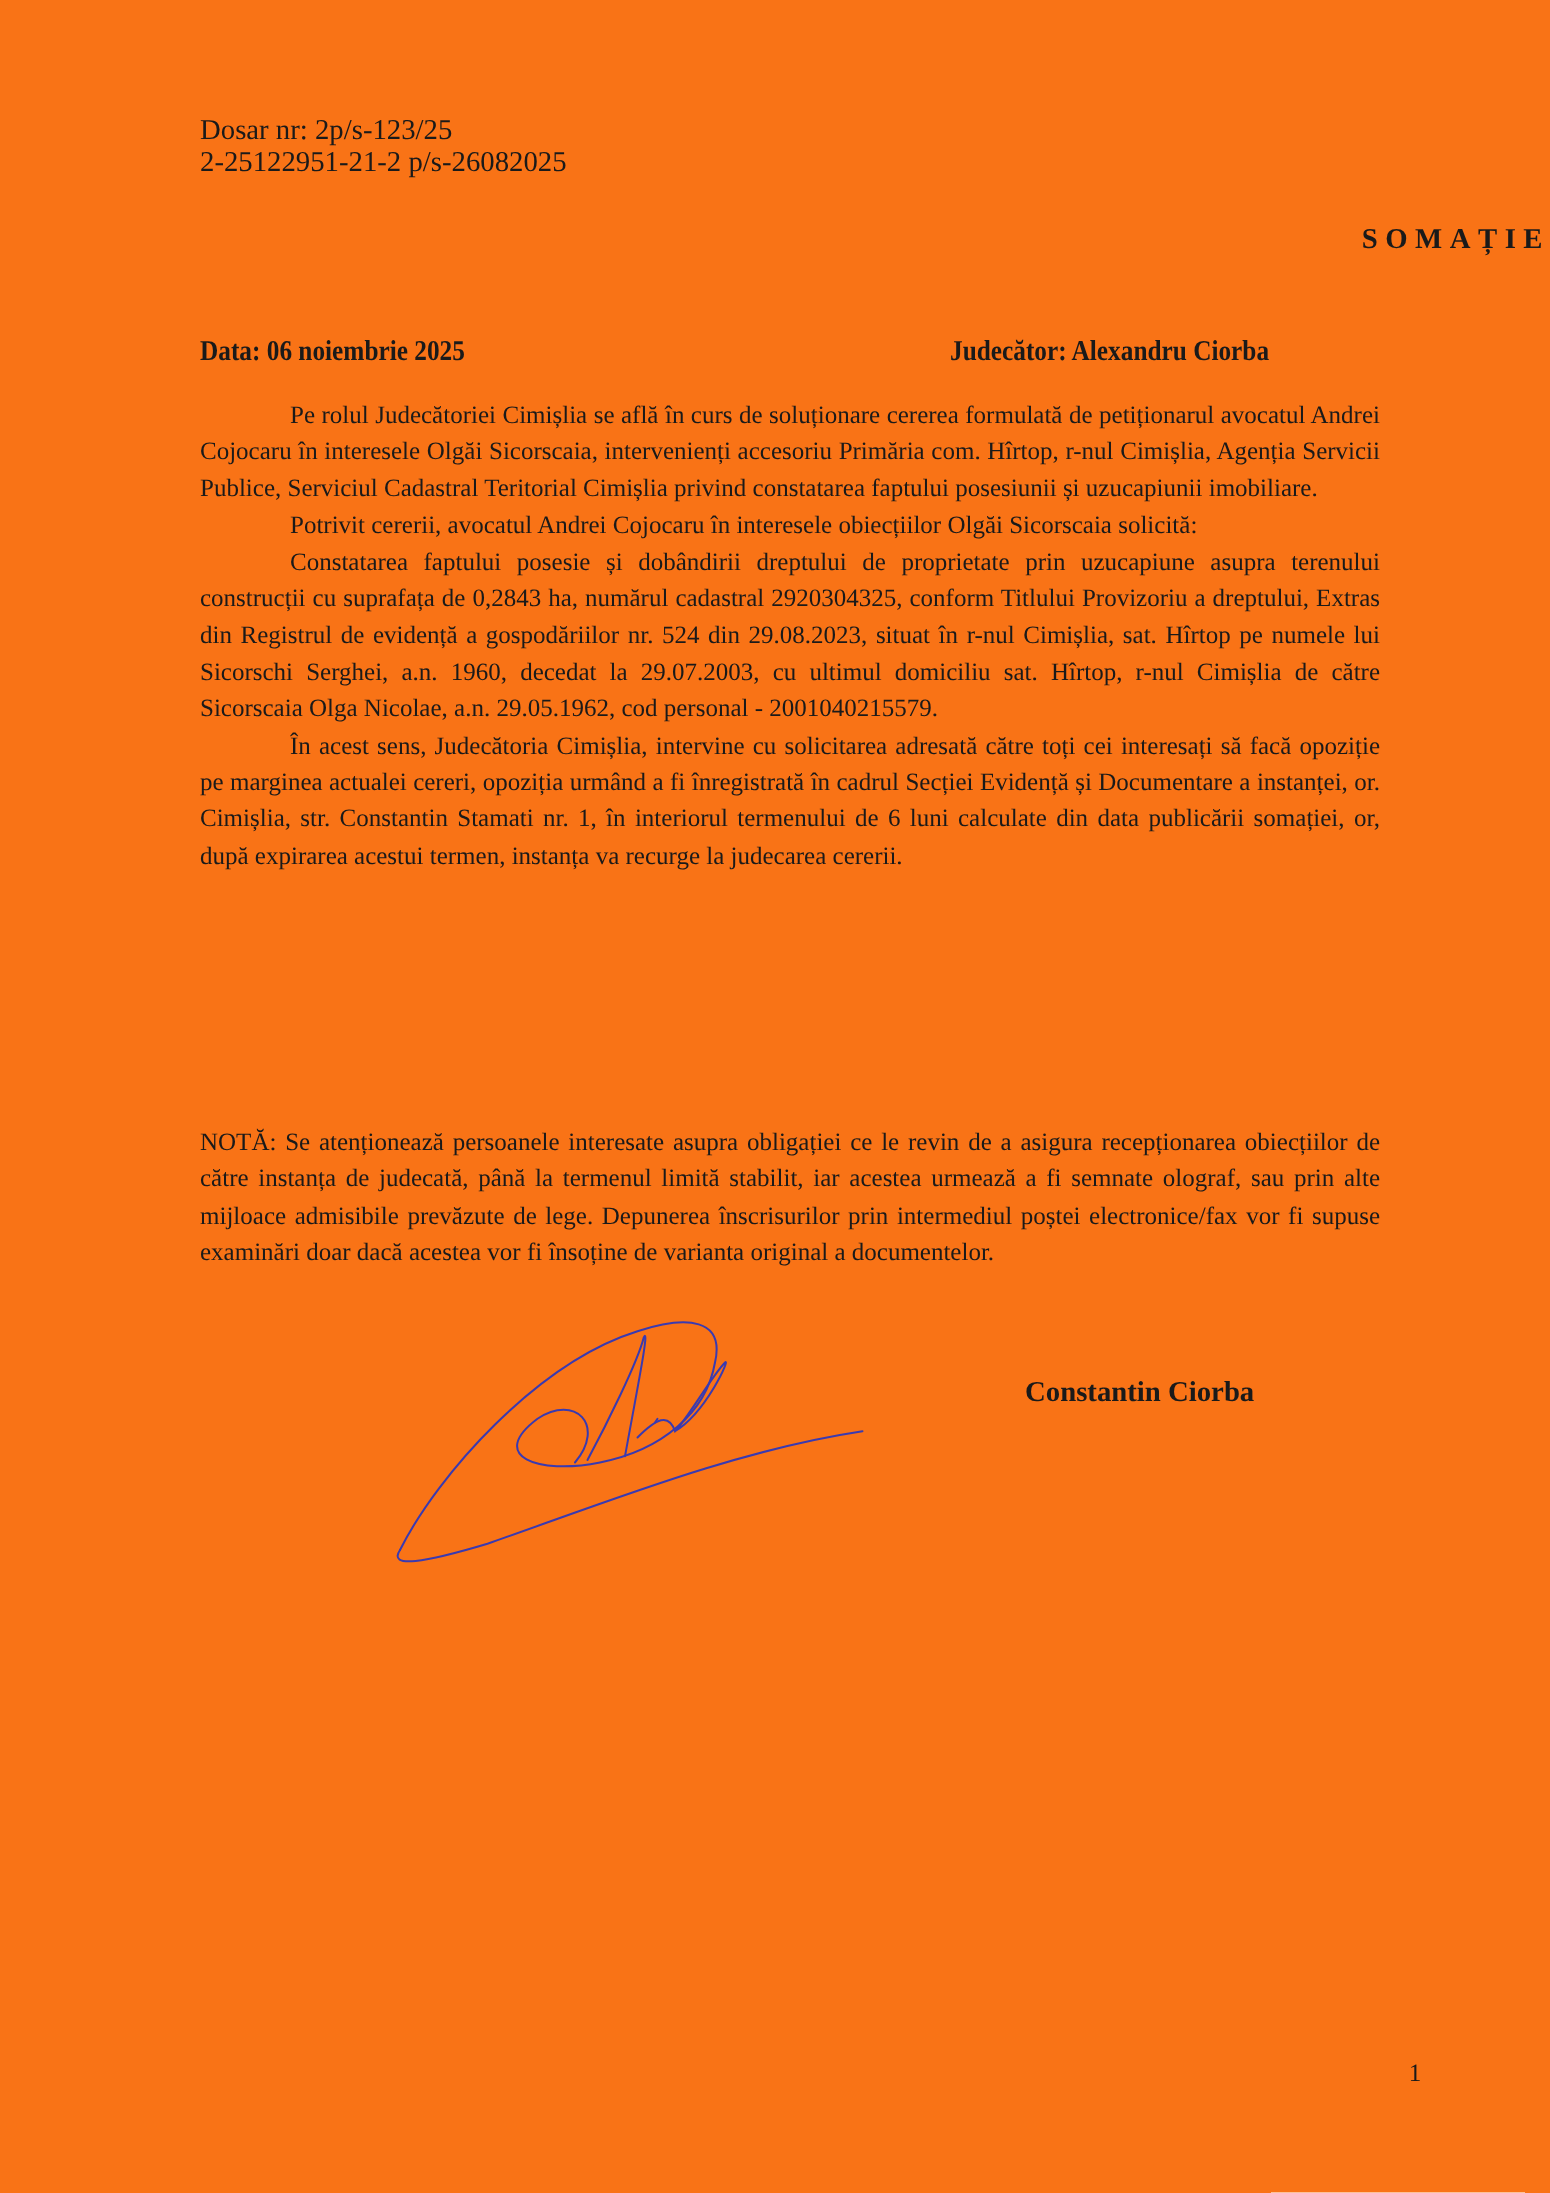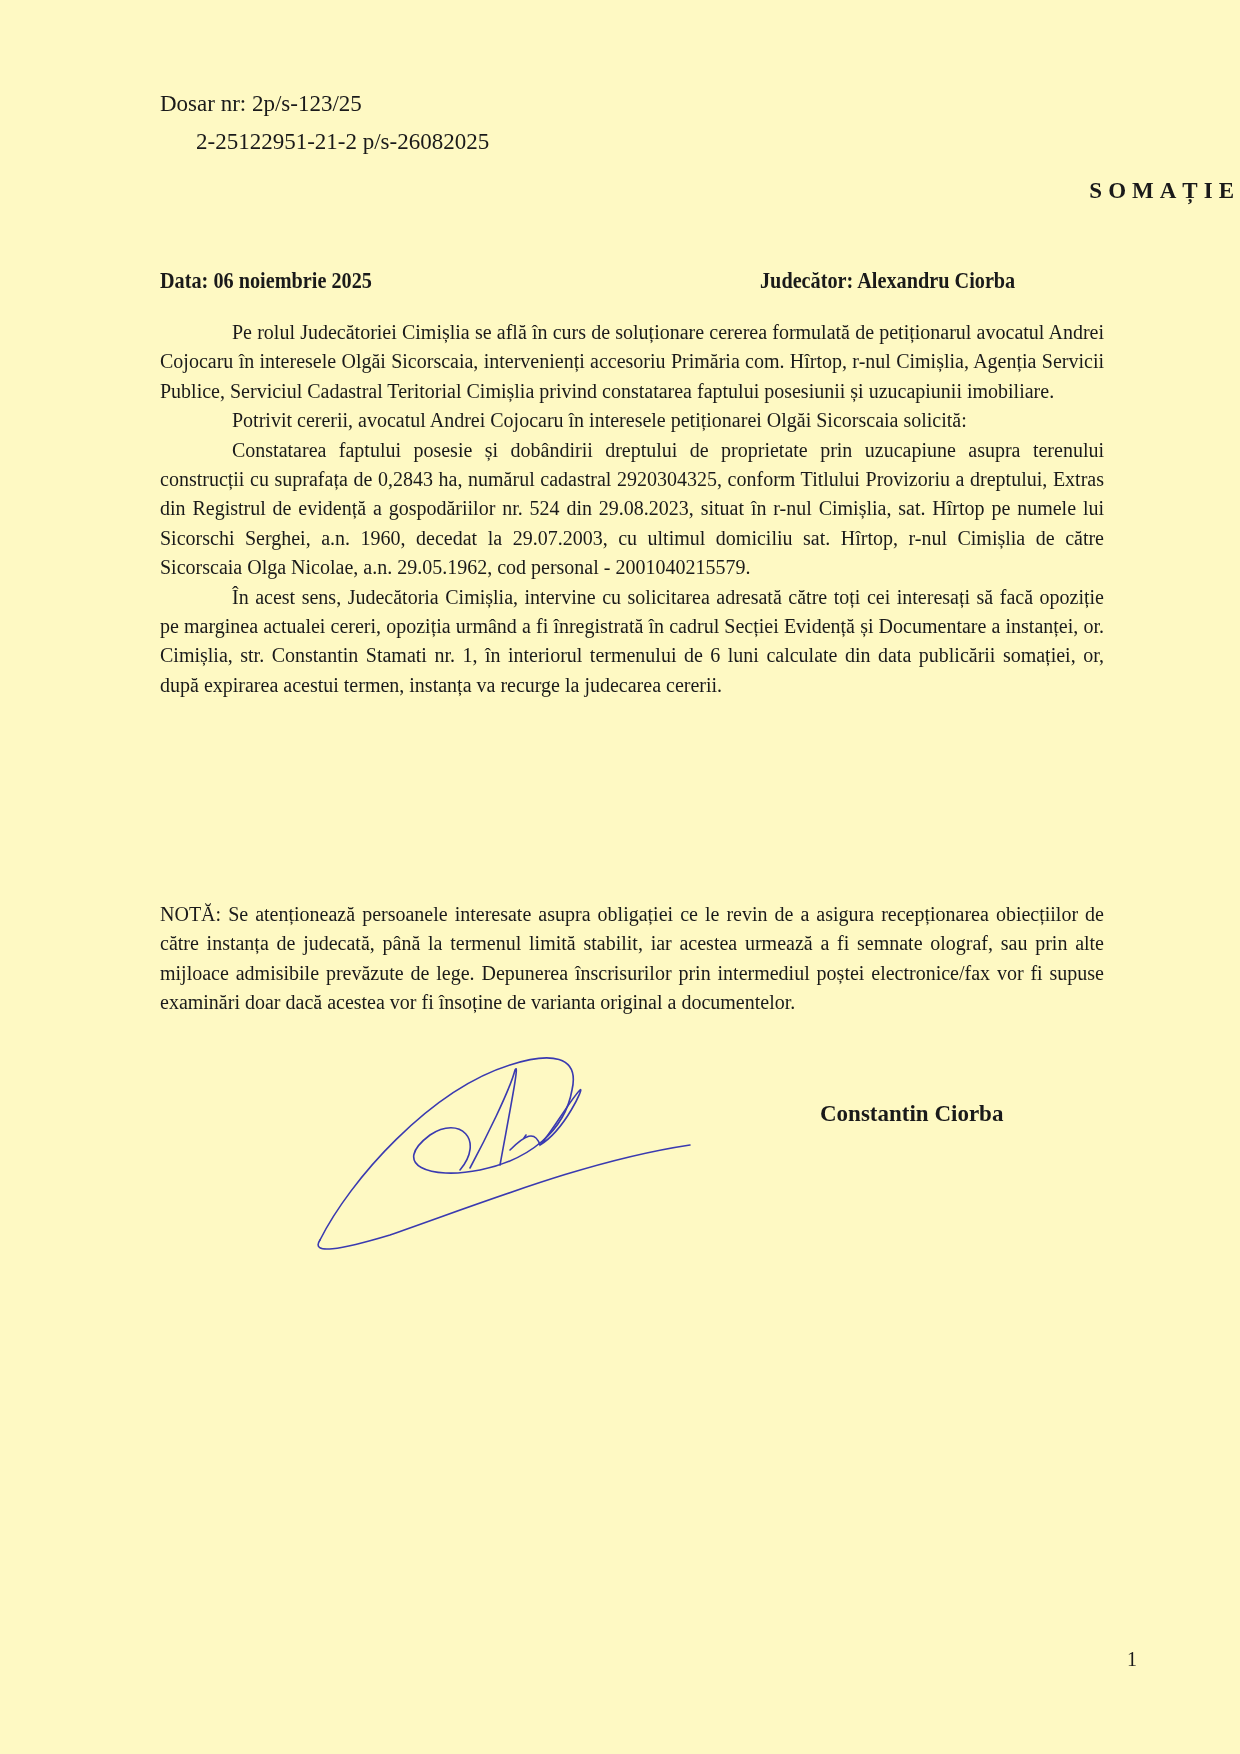"Dosar nr: 2p/s-123/25" .page { background: #fef9c3 -> #f97316 }
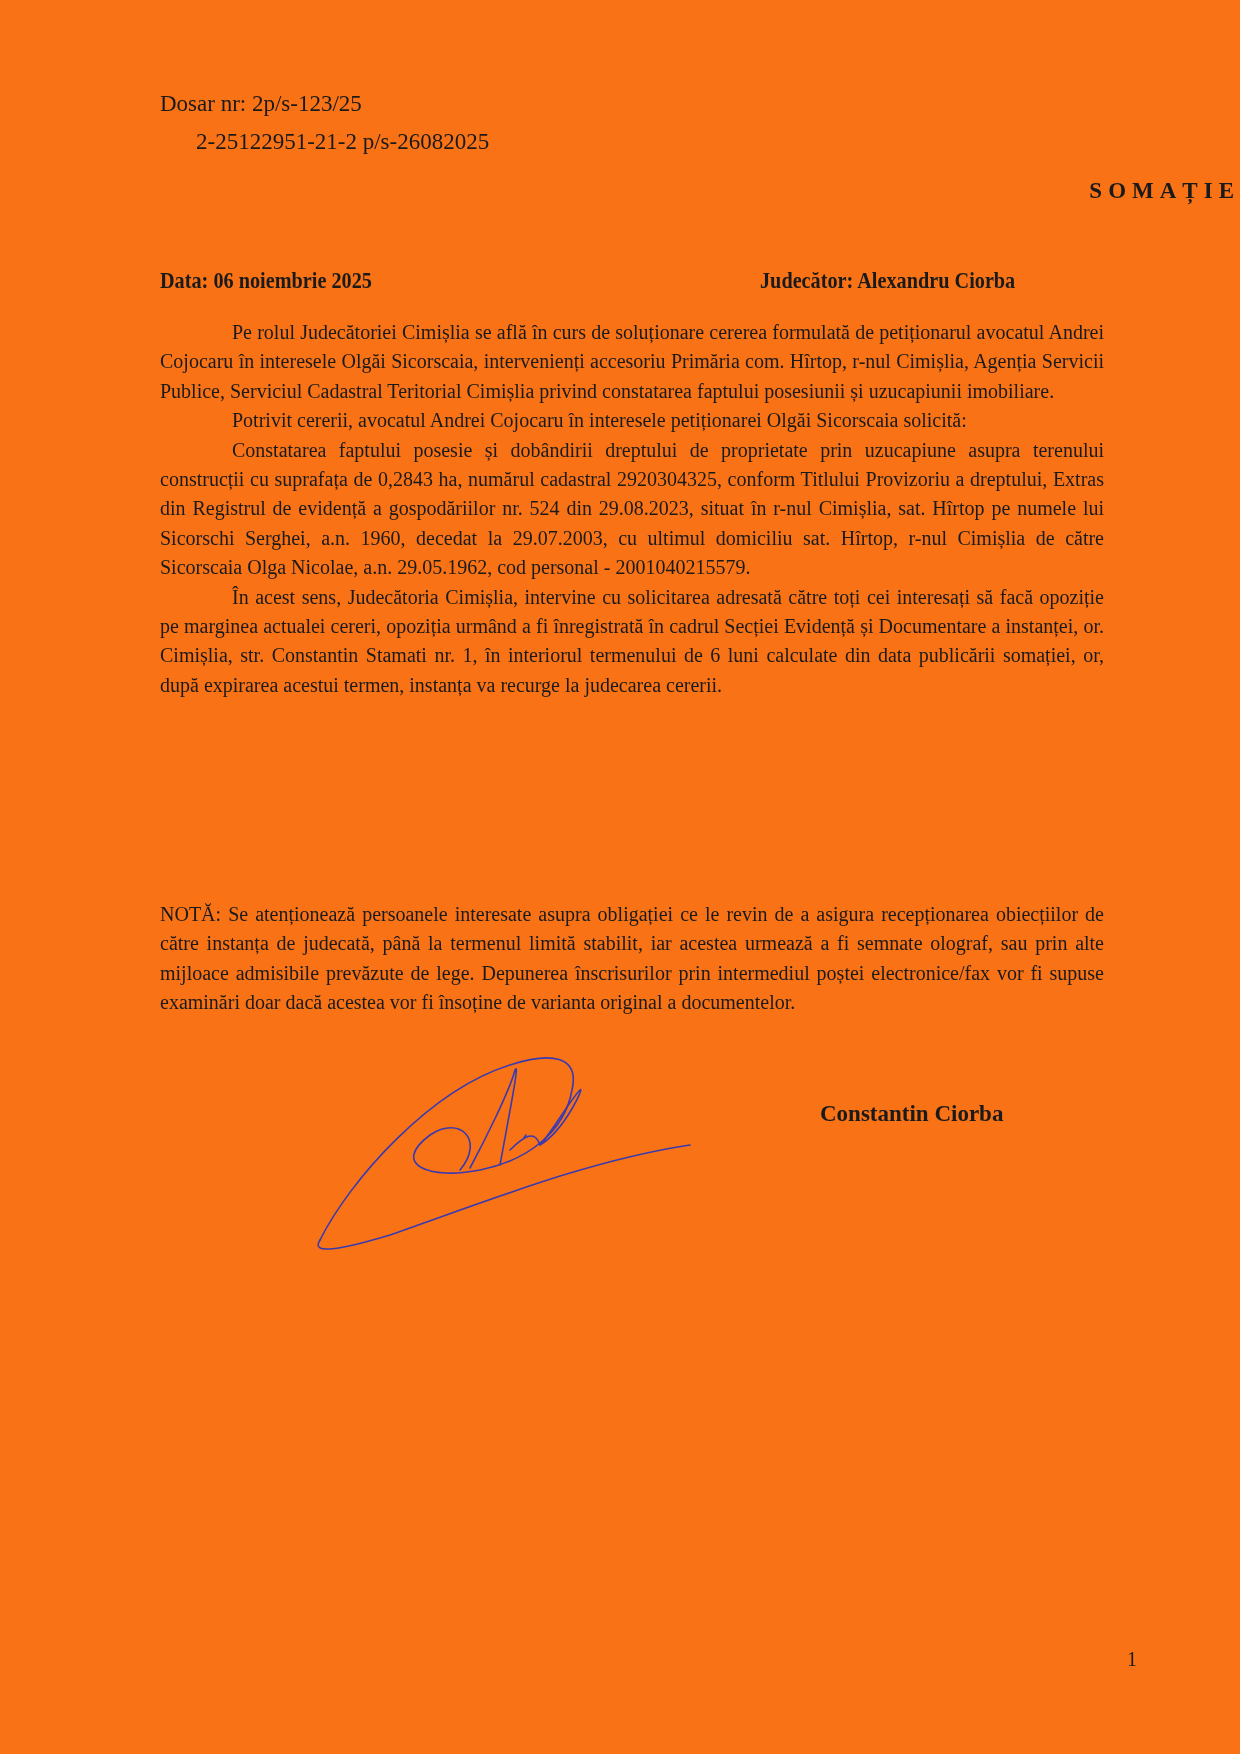"2-25122951-21-2 p/s-26082025" #ref { margin-left: 36px -> none; top: 128px -> 116px }
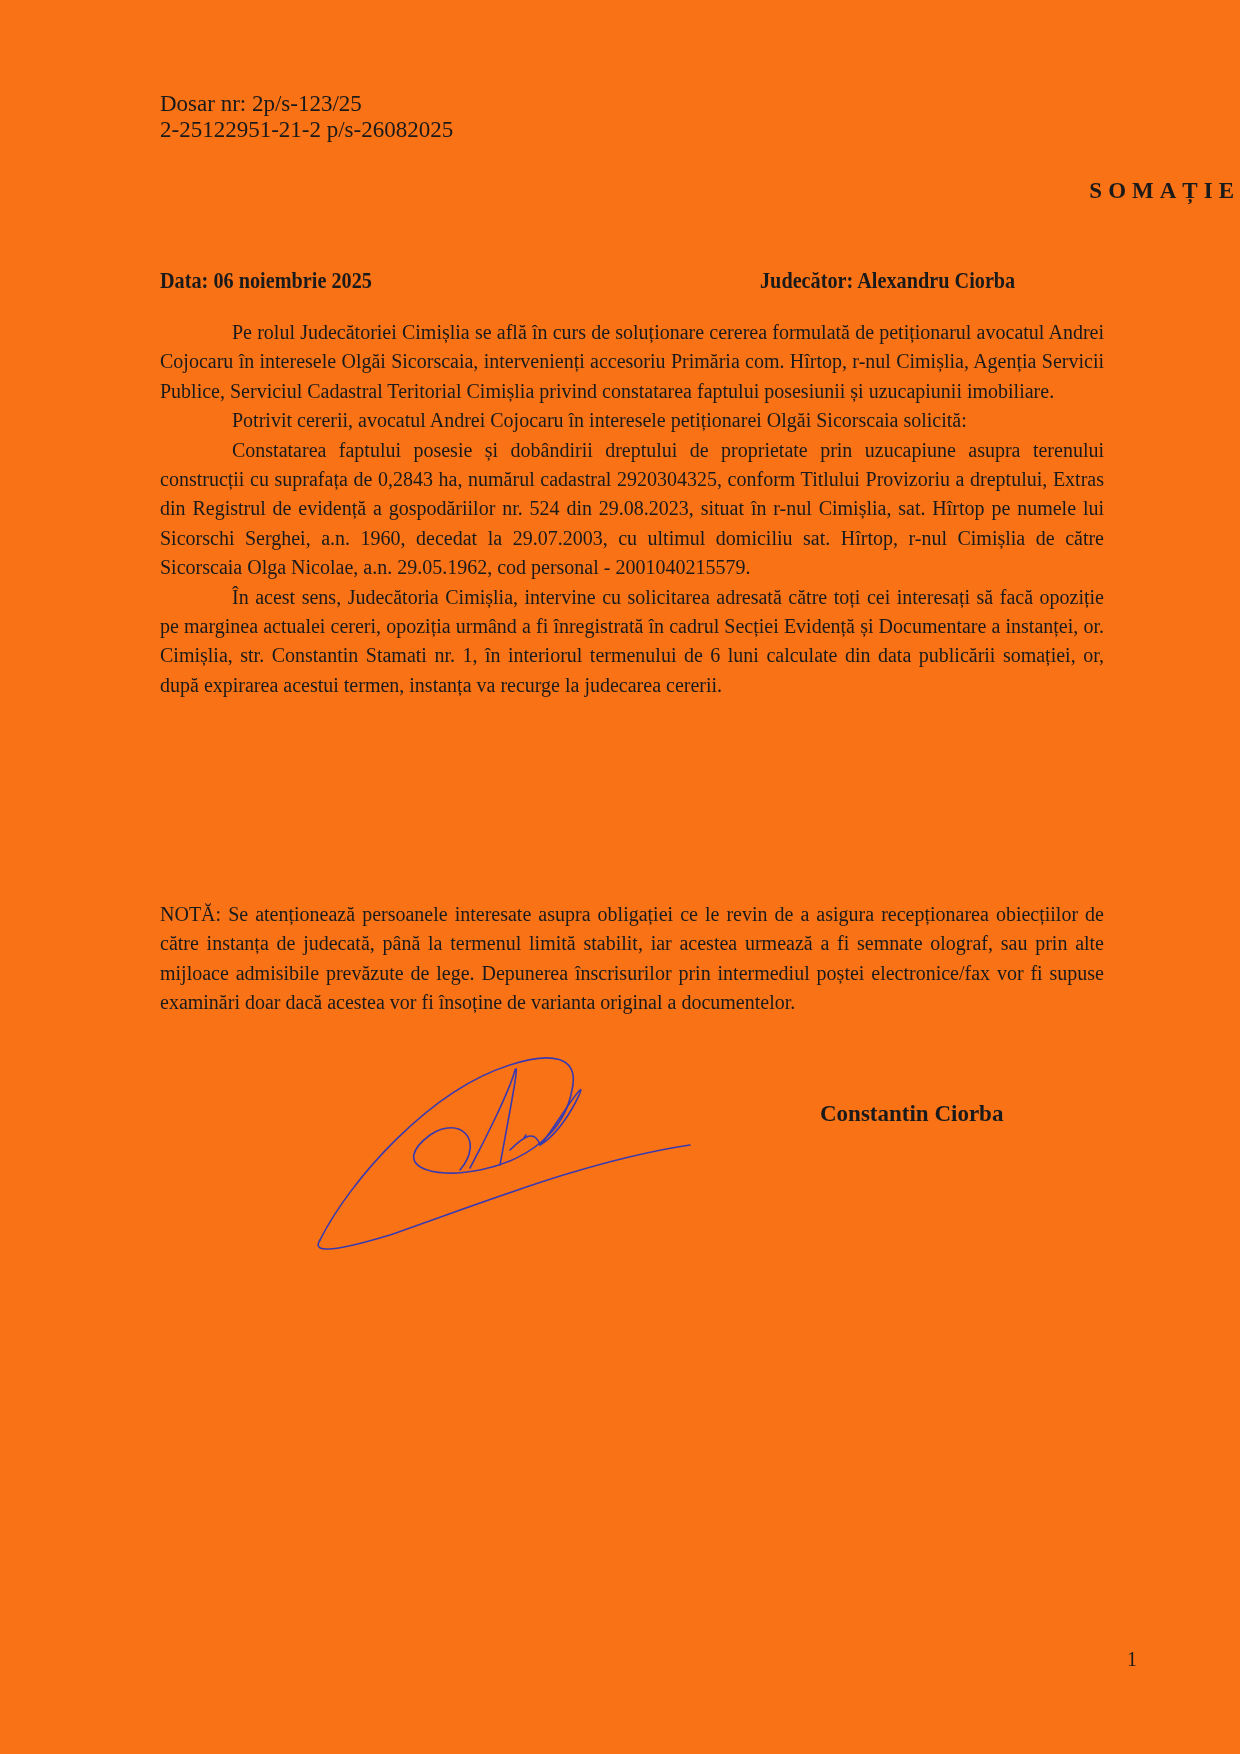"Potrivit cererii, avocatul Andrei" p { text: petiționarei -> obiecțiilor }
